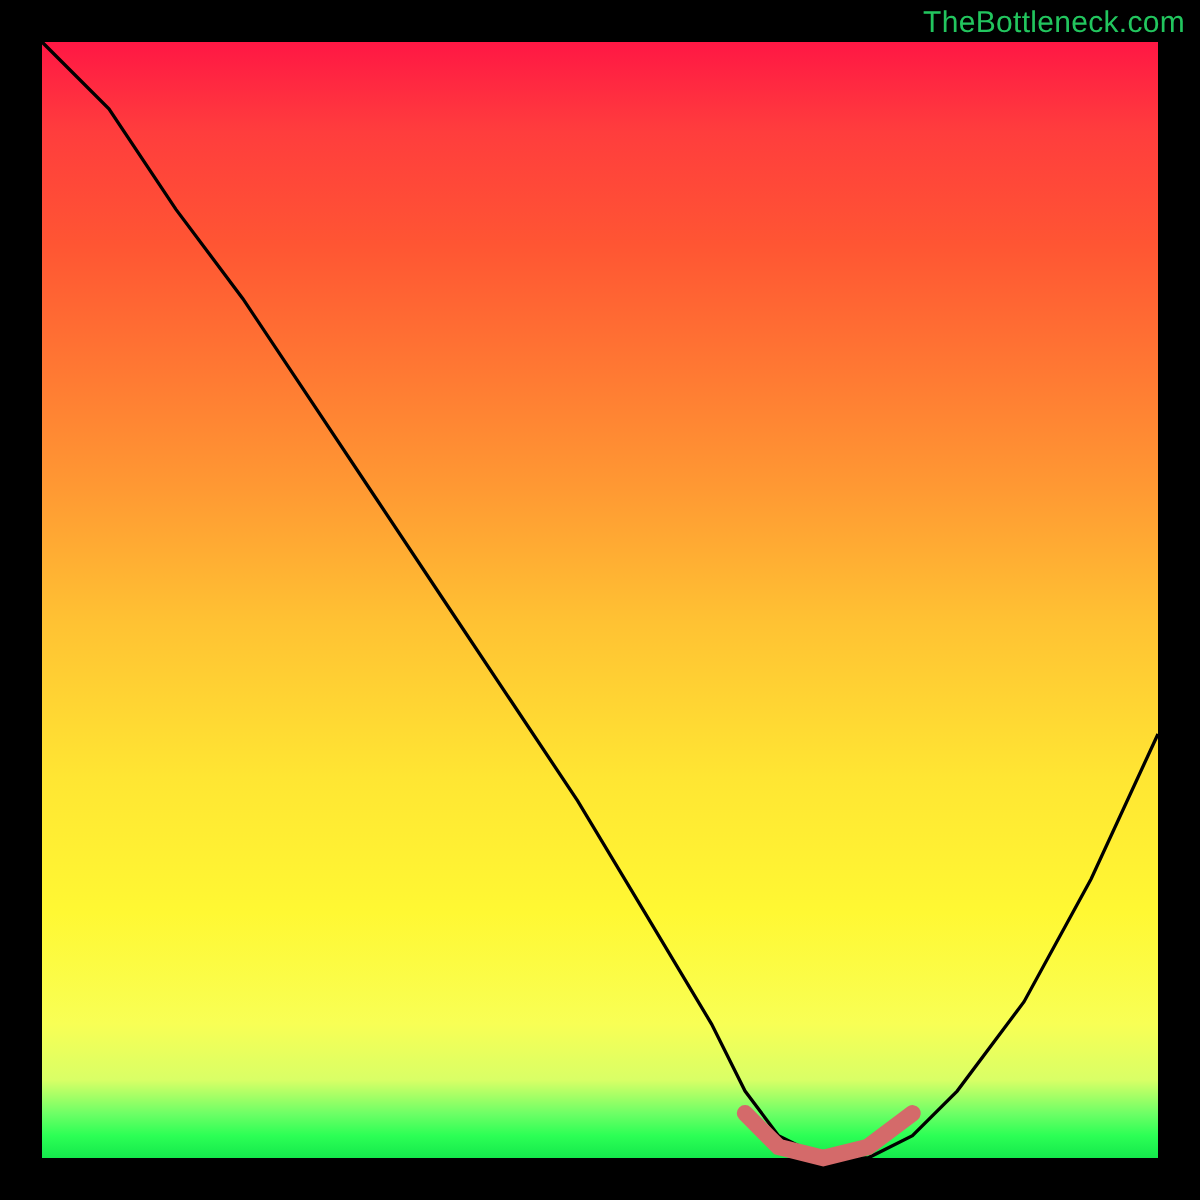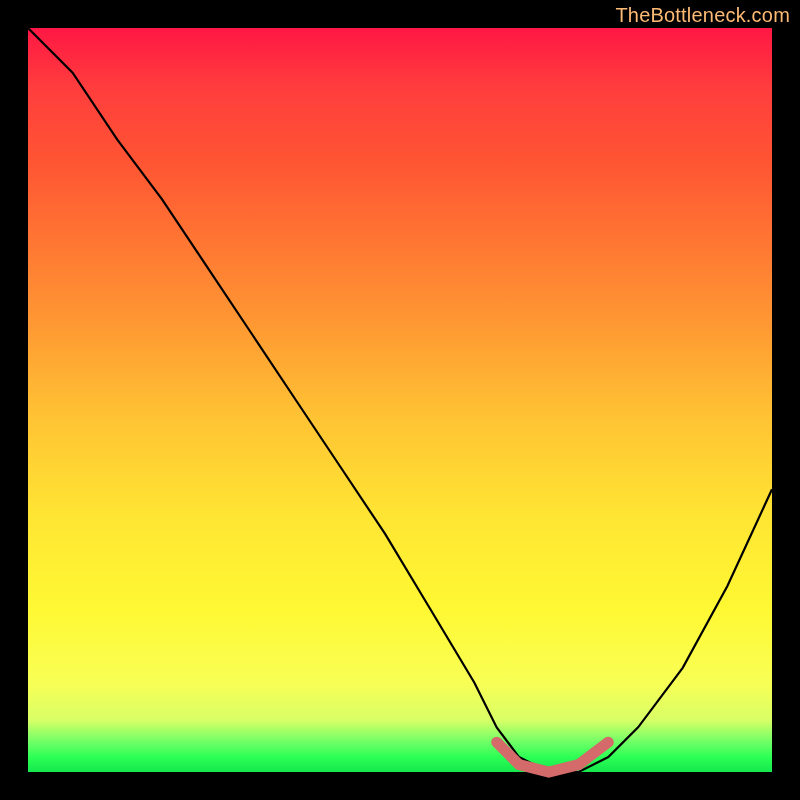"TheBottleneck.com" .watermark { color: #fdba74 -> #22c55e }
